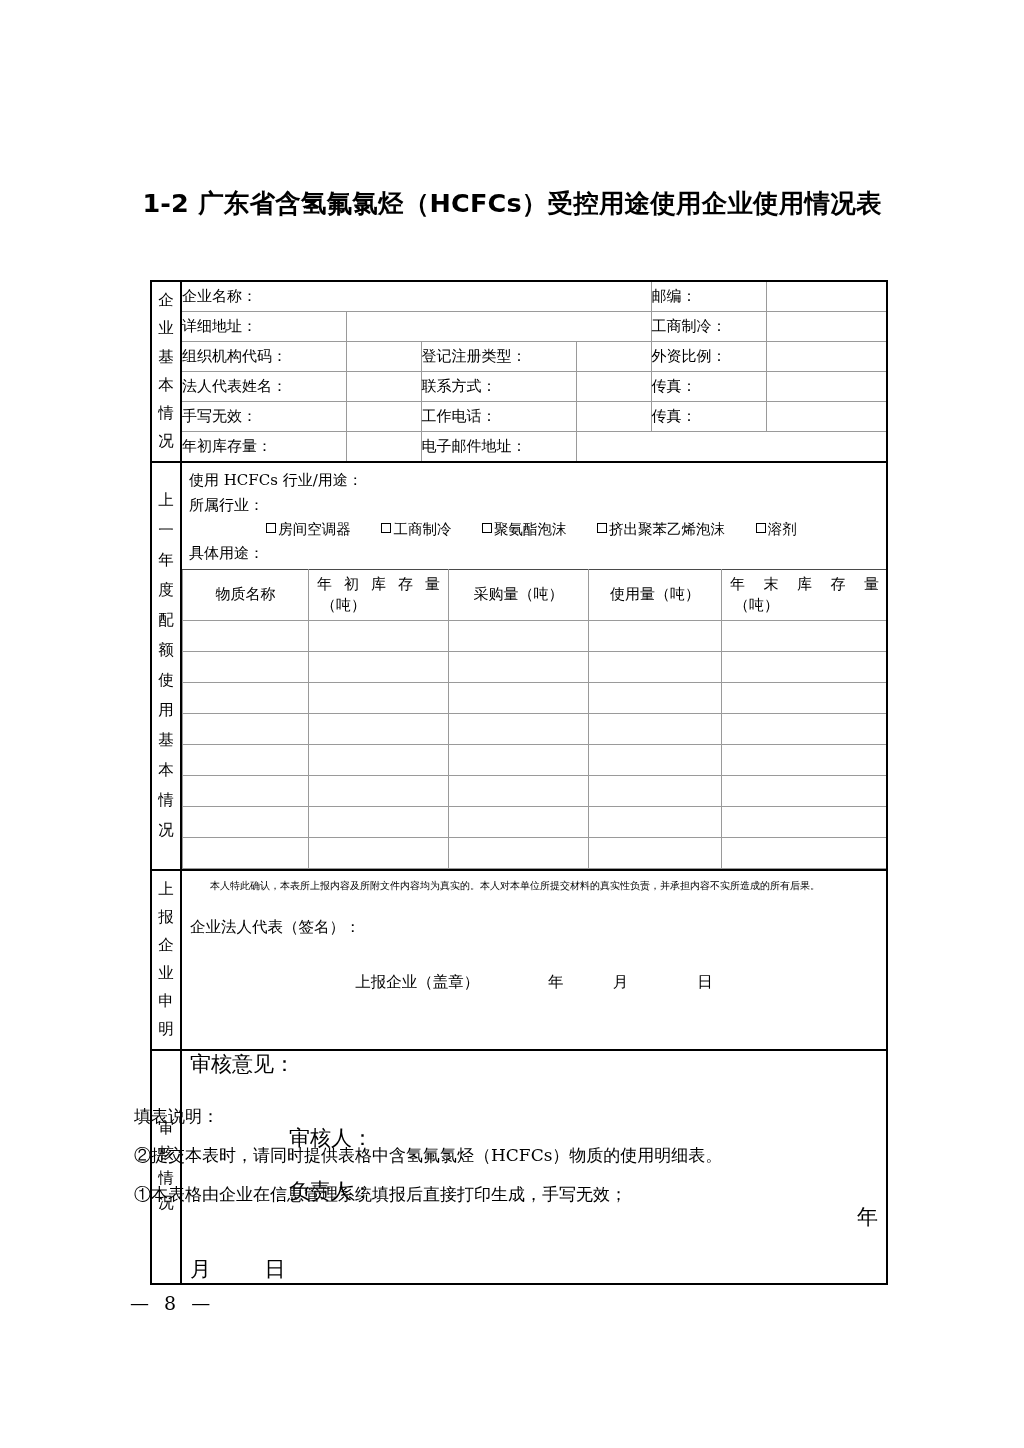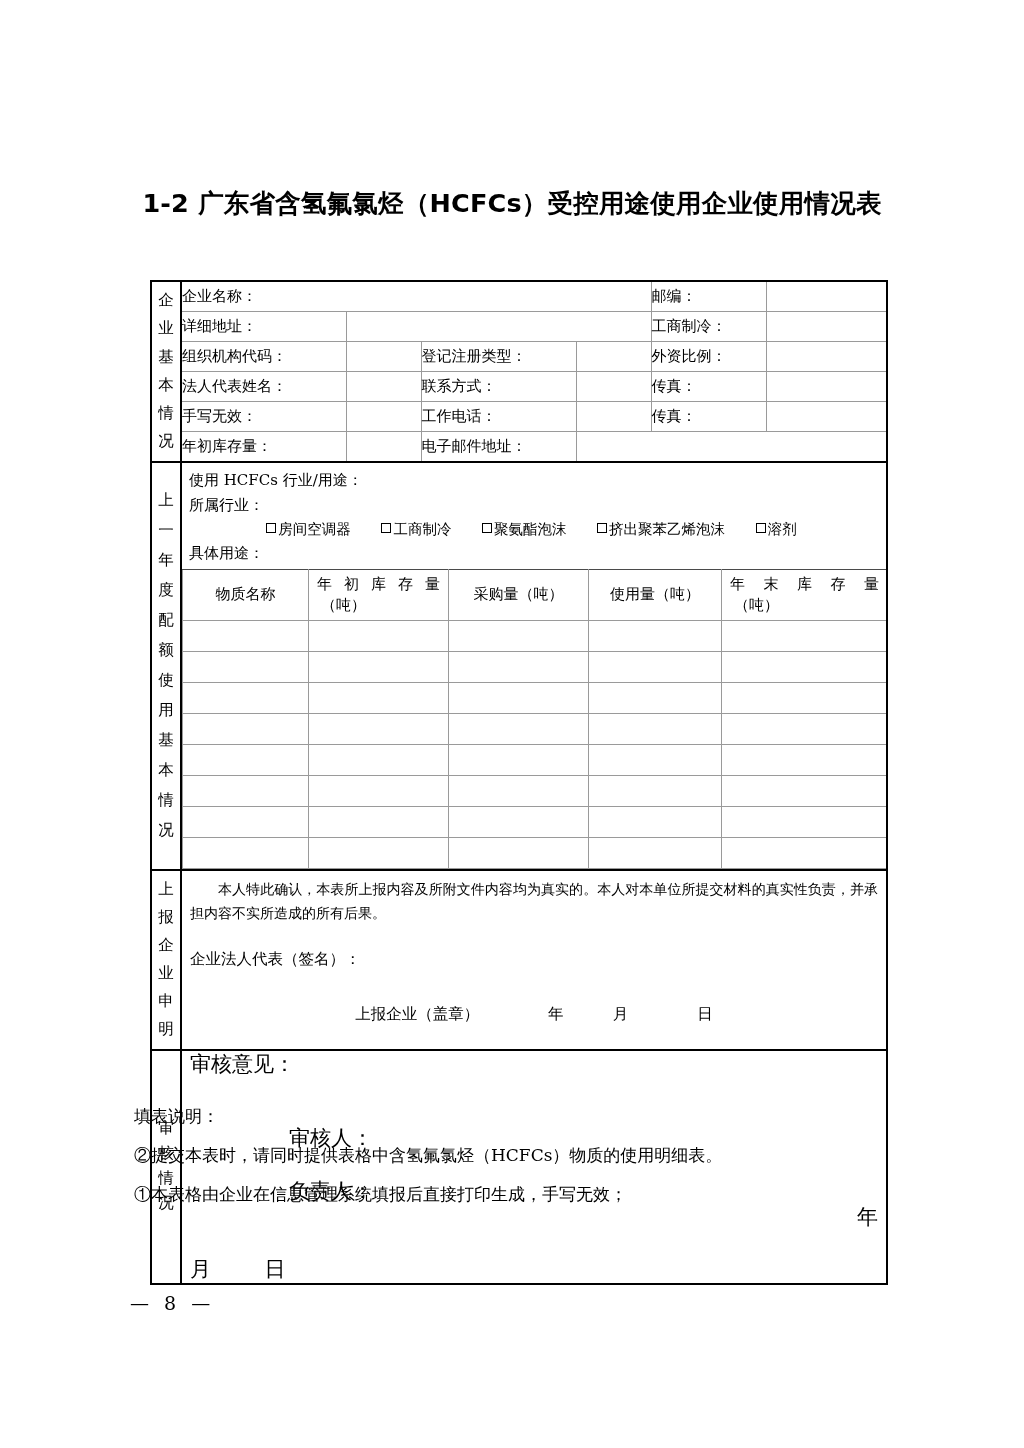"本人特此确认，本表所上报内容及所附文件内容均为真实的。本人对本单位所提交材料的真" .decl-body { font-size: 14px -> 10px }
